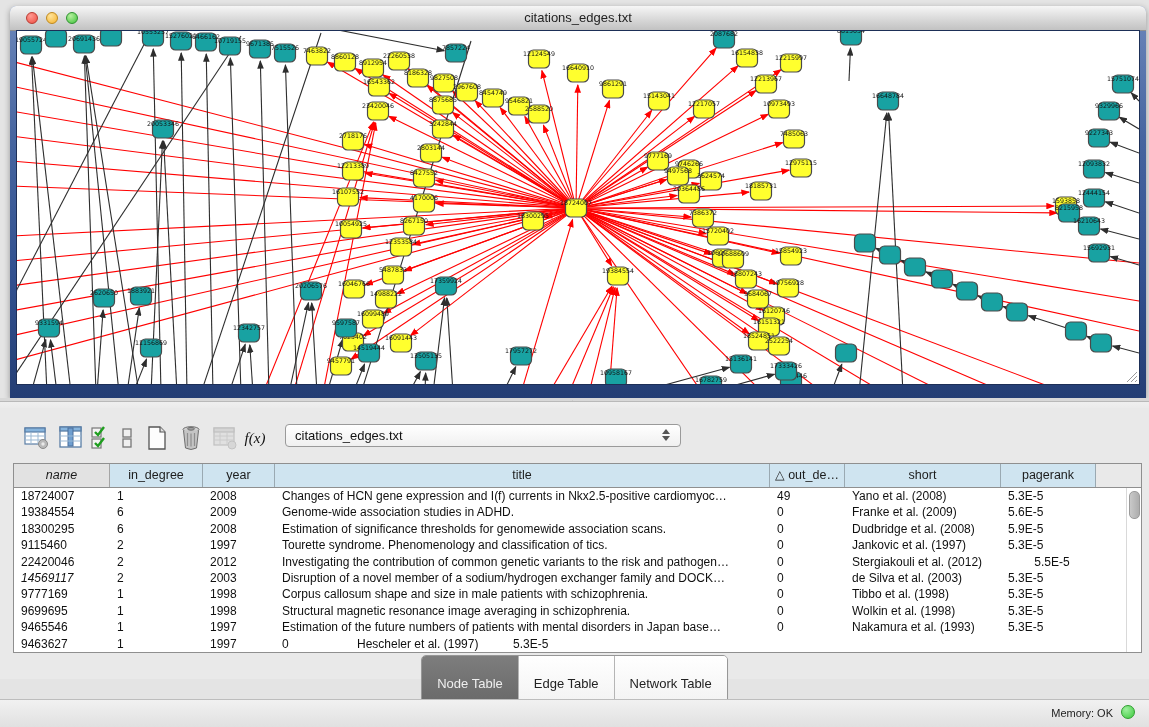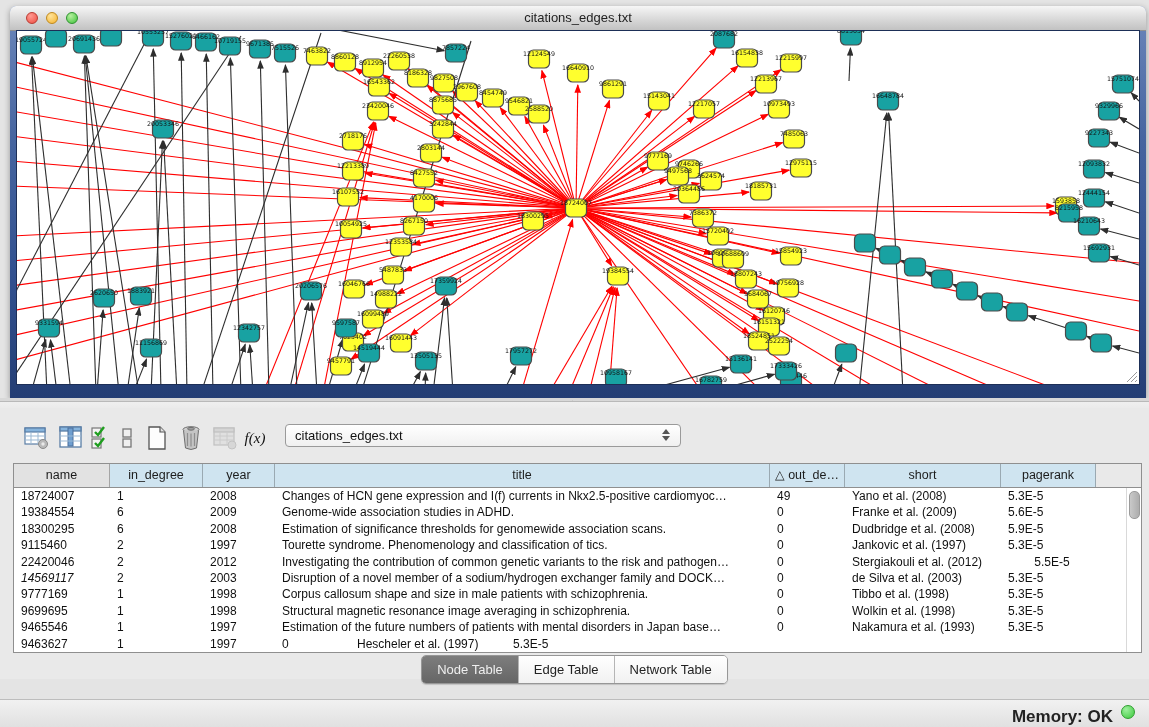"name" .th.gray { font-style: none -> italic }
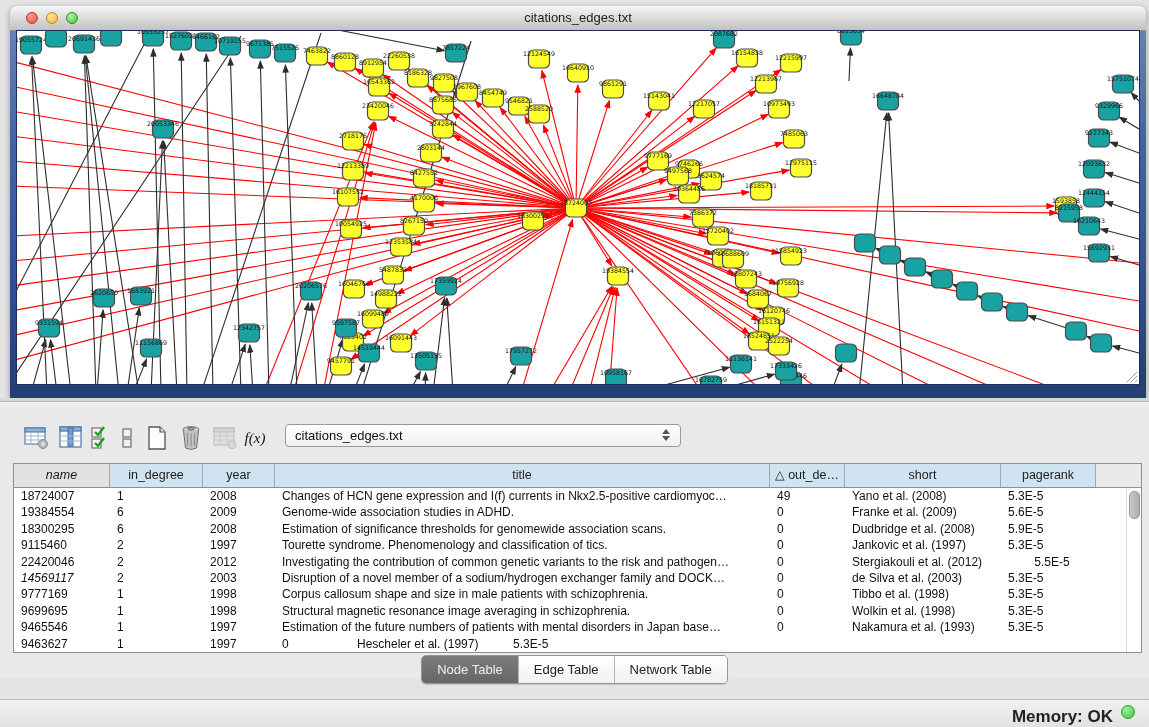"Node Table" .tab { padding: 6px 15px -> 20px 15px }
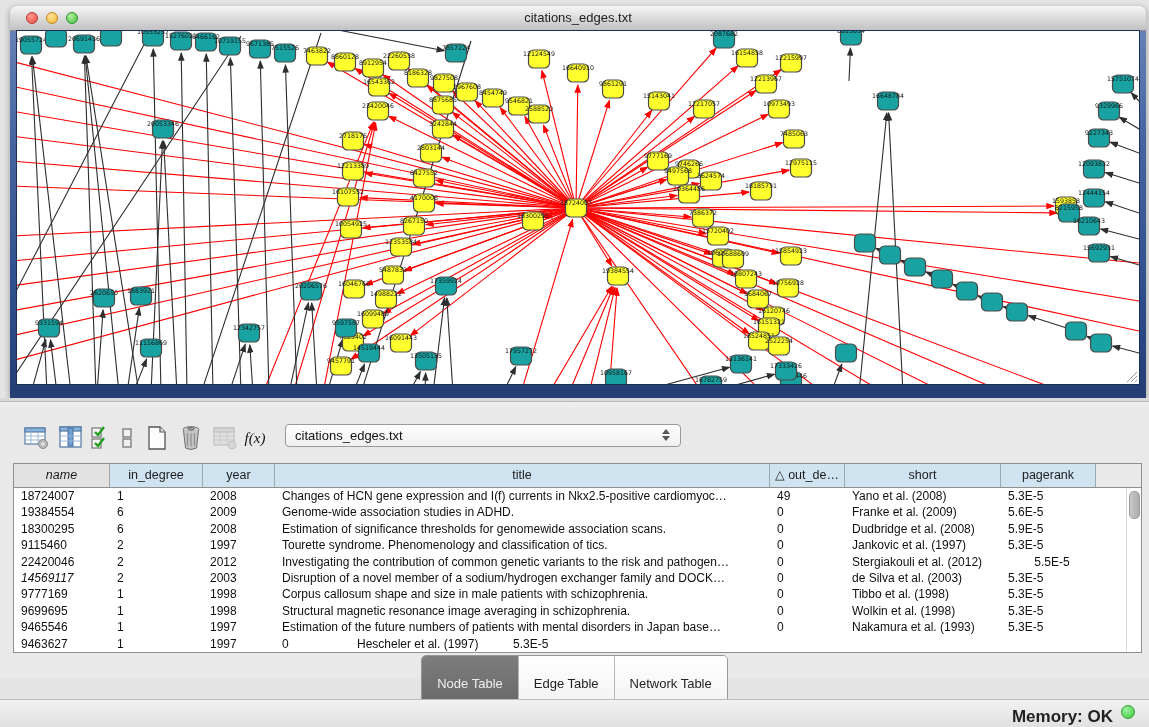"Memory: OK" #memory { font-size: 17px -> 11px; font-weight: bold -> none }
